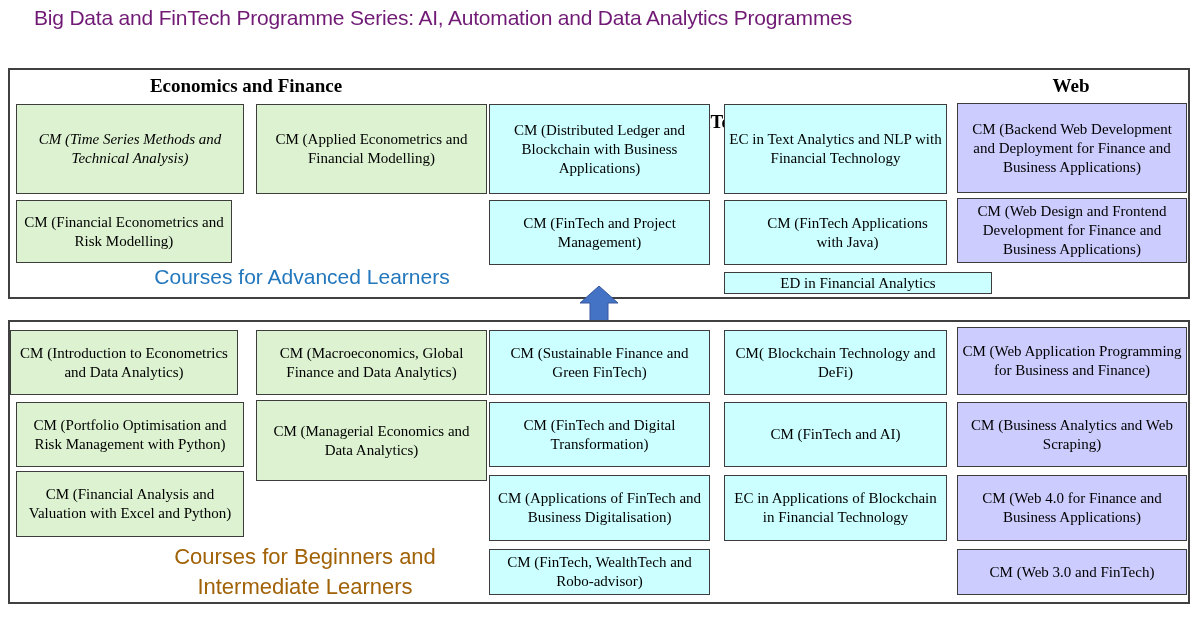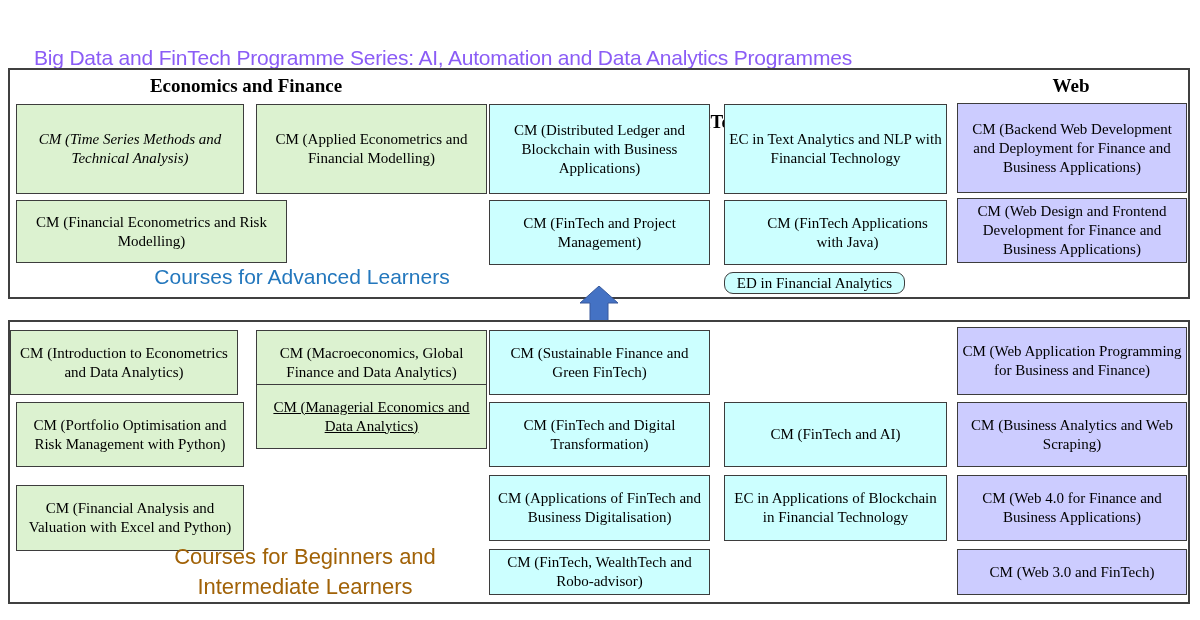"Big Data and FinTech Programme" .page-title { color: #8b5cf6 -> #701a75; margin-top: 40px -> none }
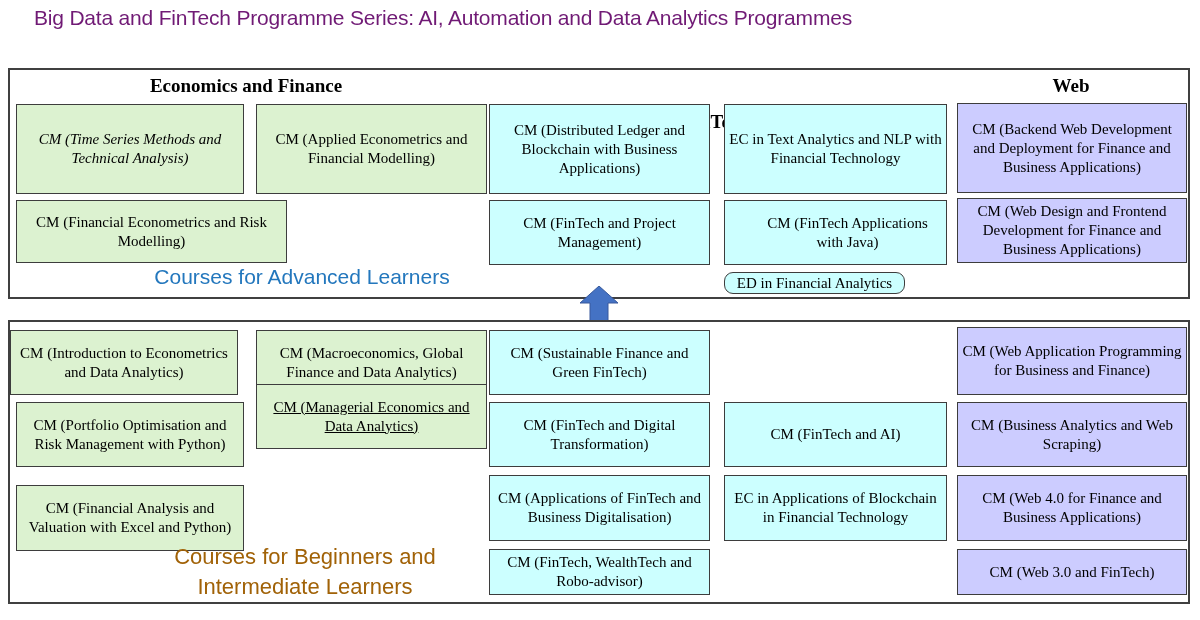"CM (Financial Econometrics and Risk" div.course-box { width: 271px -> 216px }
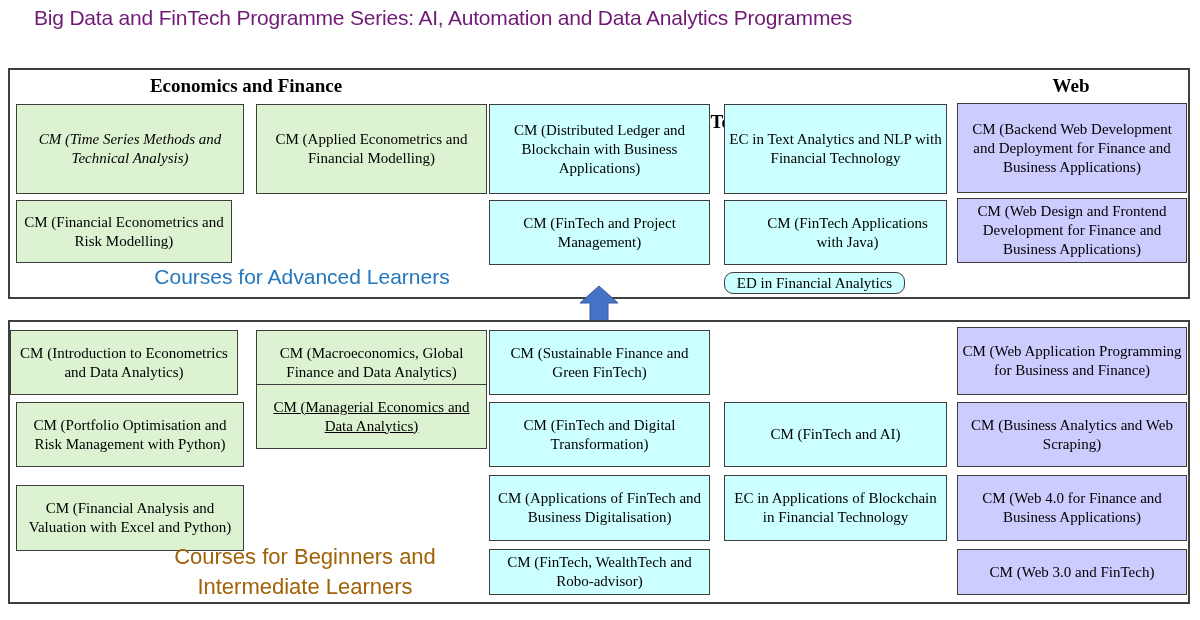"ED in Financial Analytics" div.course-box { border-radius: 9px -> none; width: 181px -> 268px }
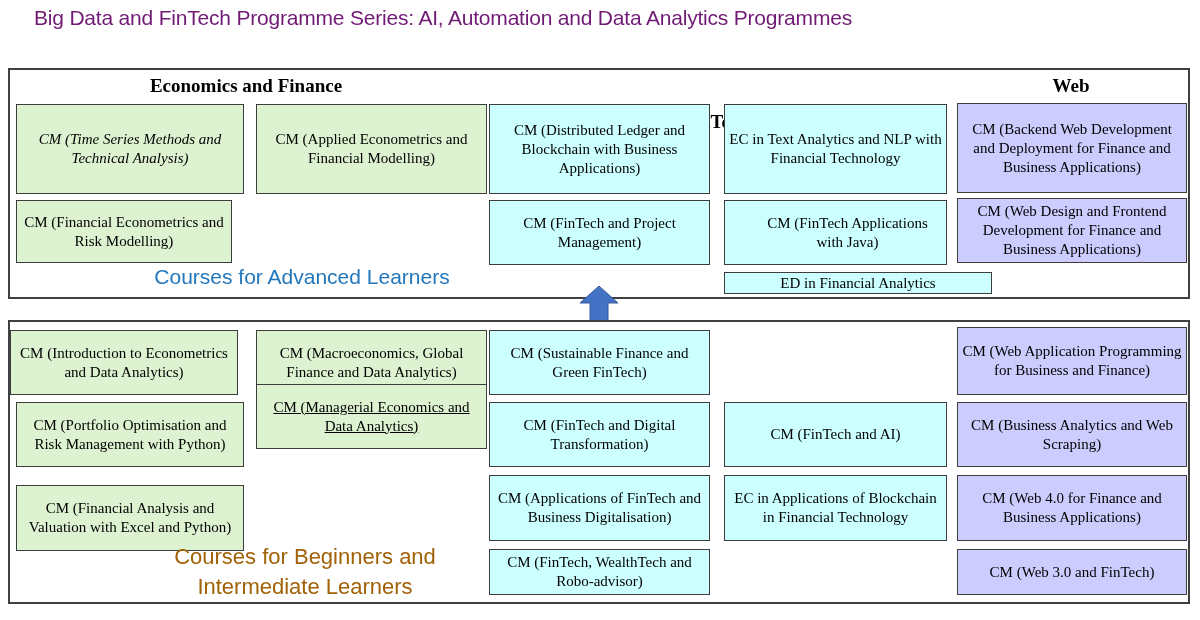"CM( Blockchain Technology and DeFi)" div.course-box { html: none -> <div>CM( Blockchain Technology and DeFi)</div> }
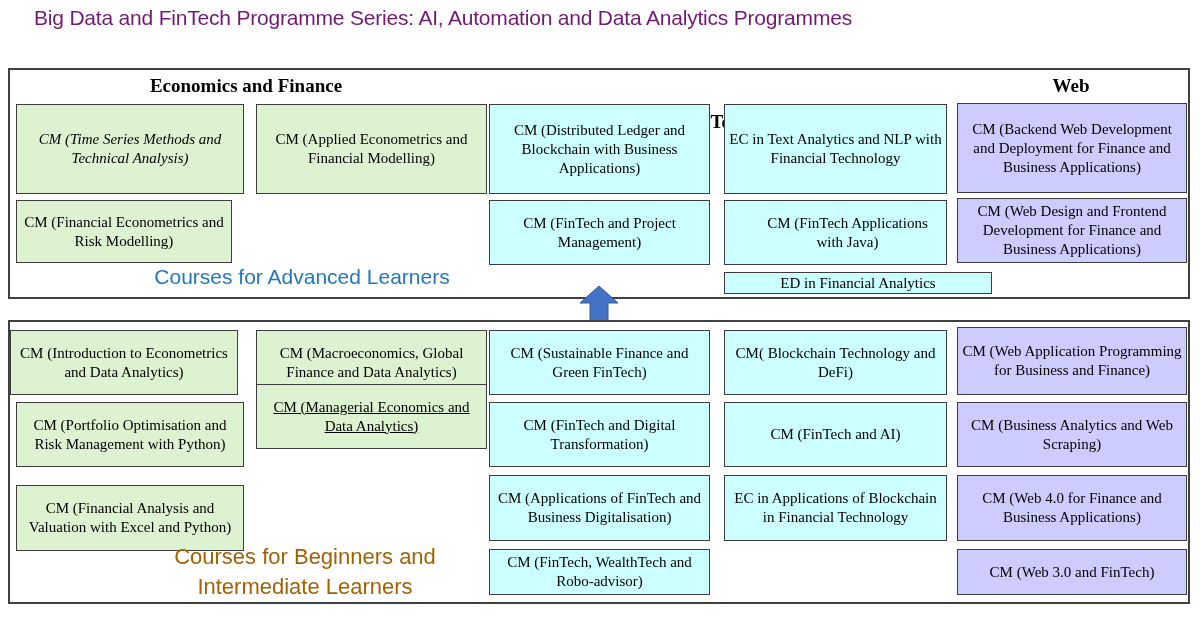"CM (Managerial Economics and Data" div.course-box { height: 65px -> 81px; text-decoration: underline -> none; top: 62px -> 78px }
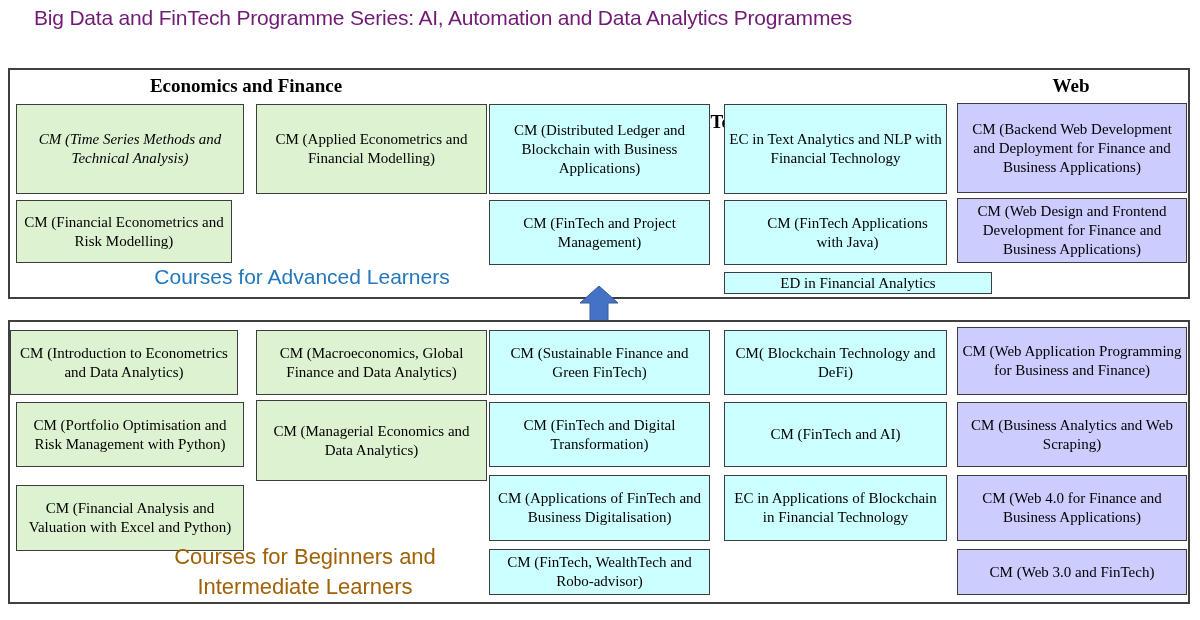"CM (Financial Analysis and Valuation" div.course-box { top: 163px -> 149px }
